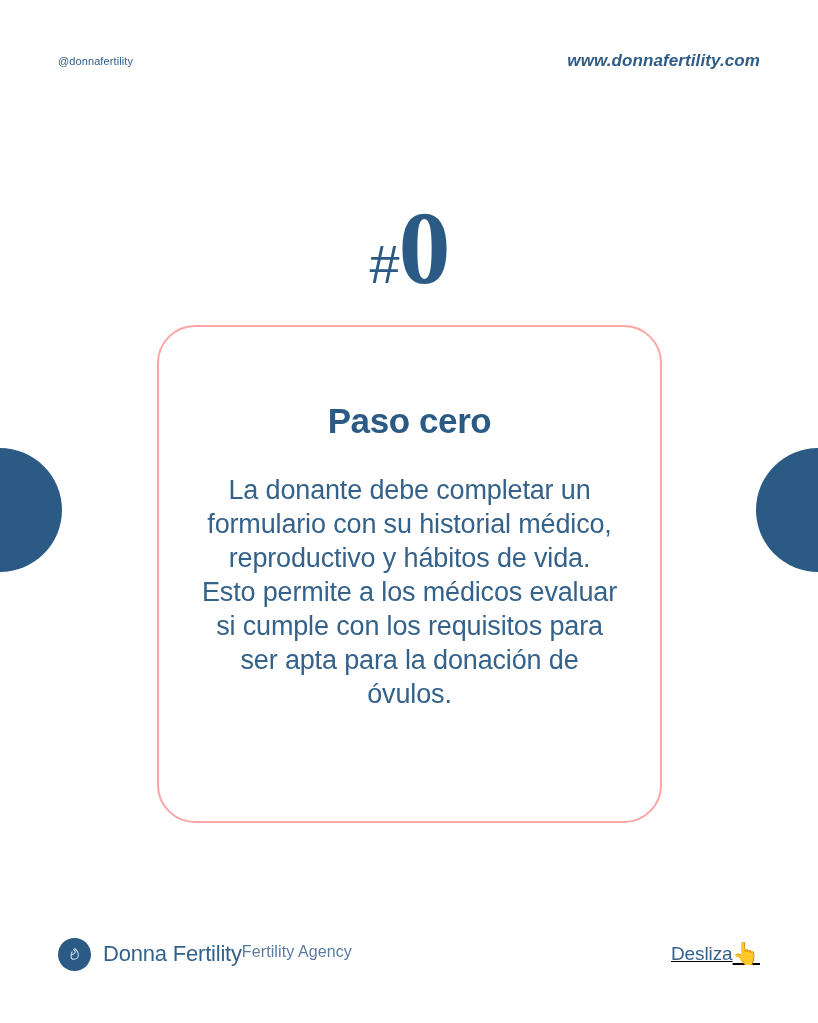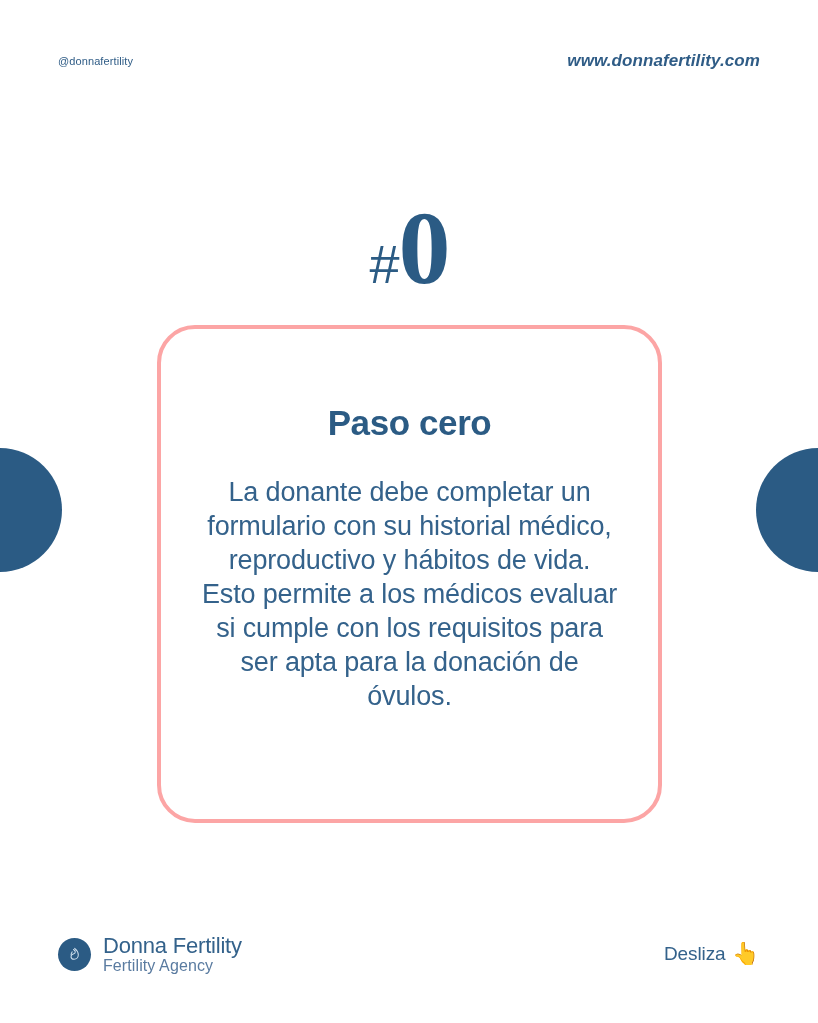"Paso cero" .card { border: 4px solid #fca5a5 -> 2px solid #fca5a5 }
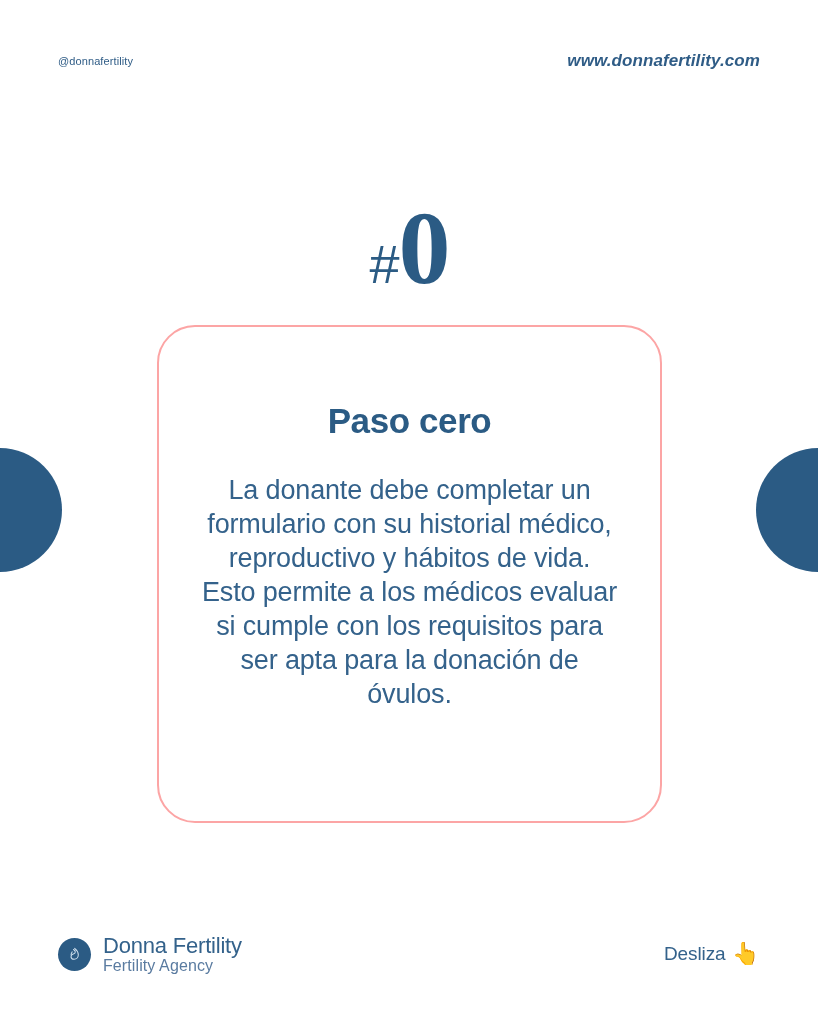"Donna Fertility" .brand-text { flex-direction: column -> row }
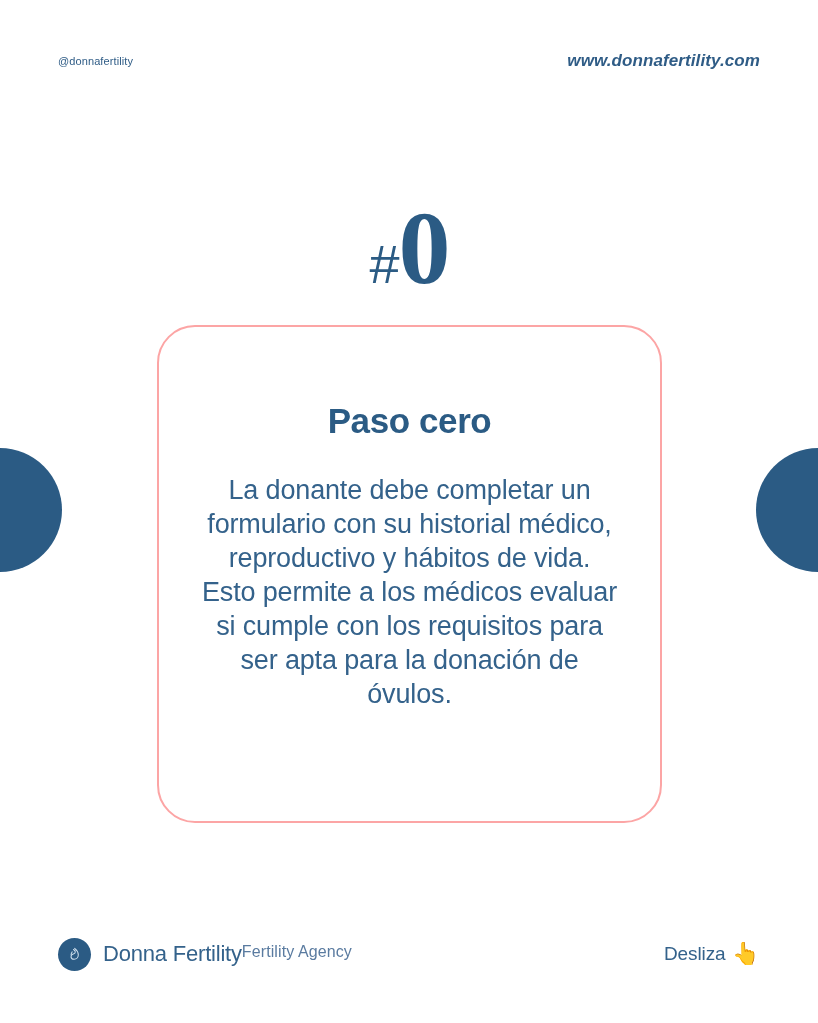"Desliza" .swipe { gap: 7px -> none; text-decoration: none -> underline }
